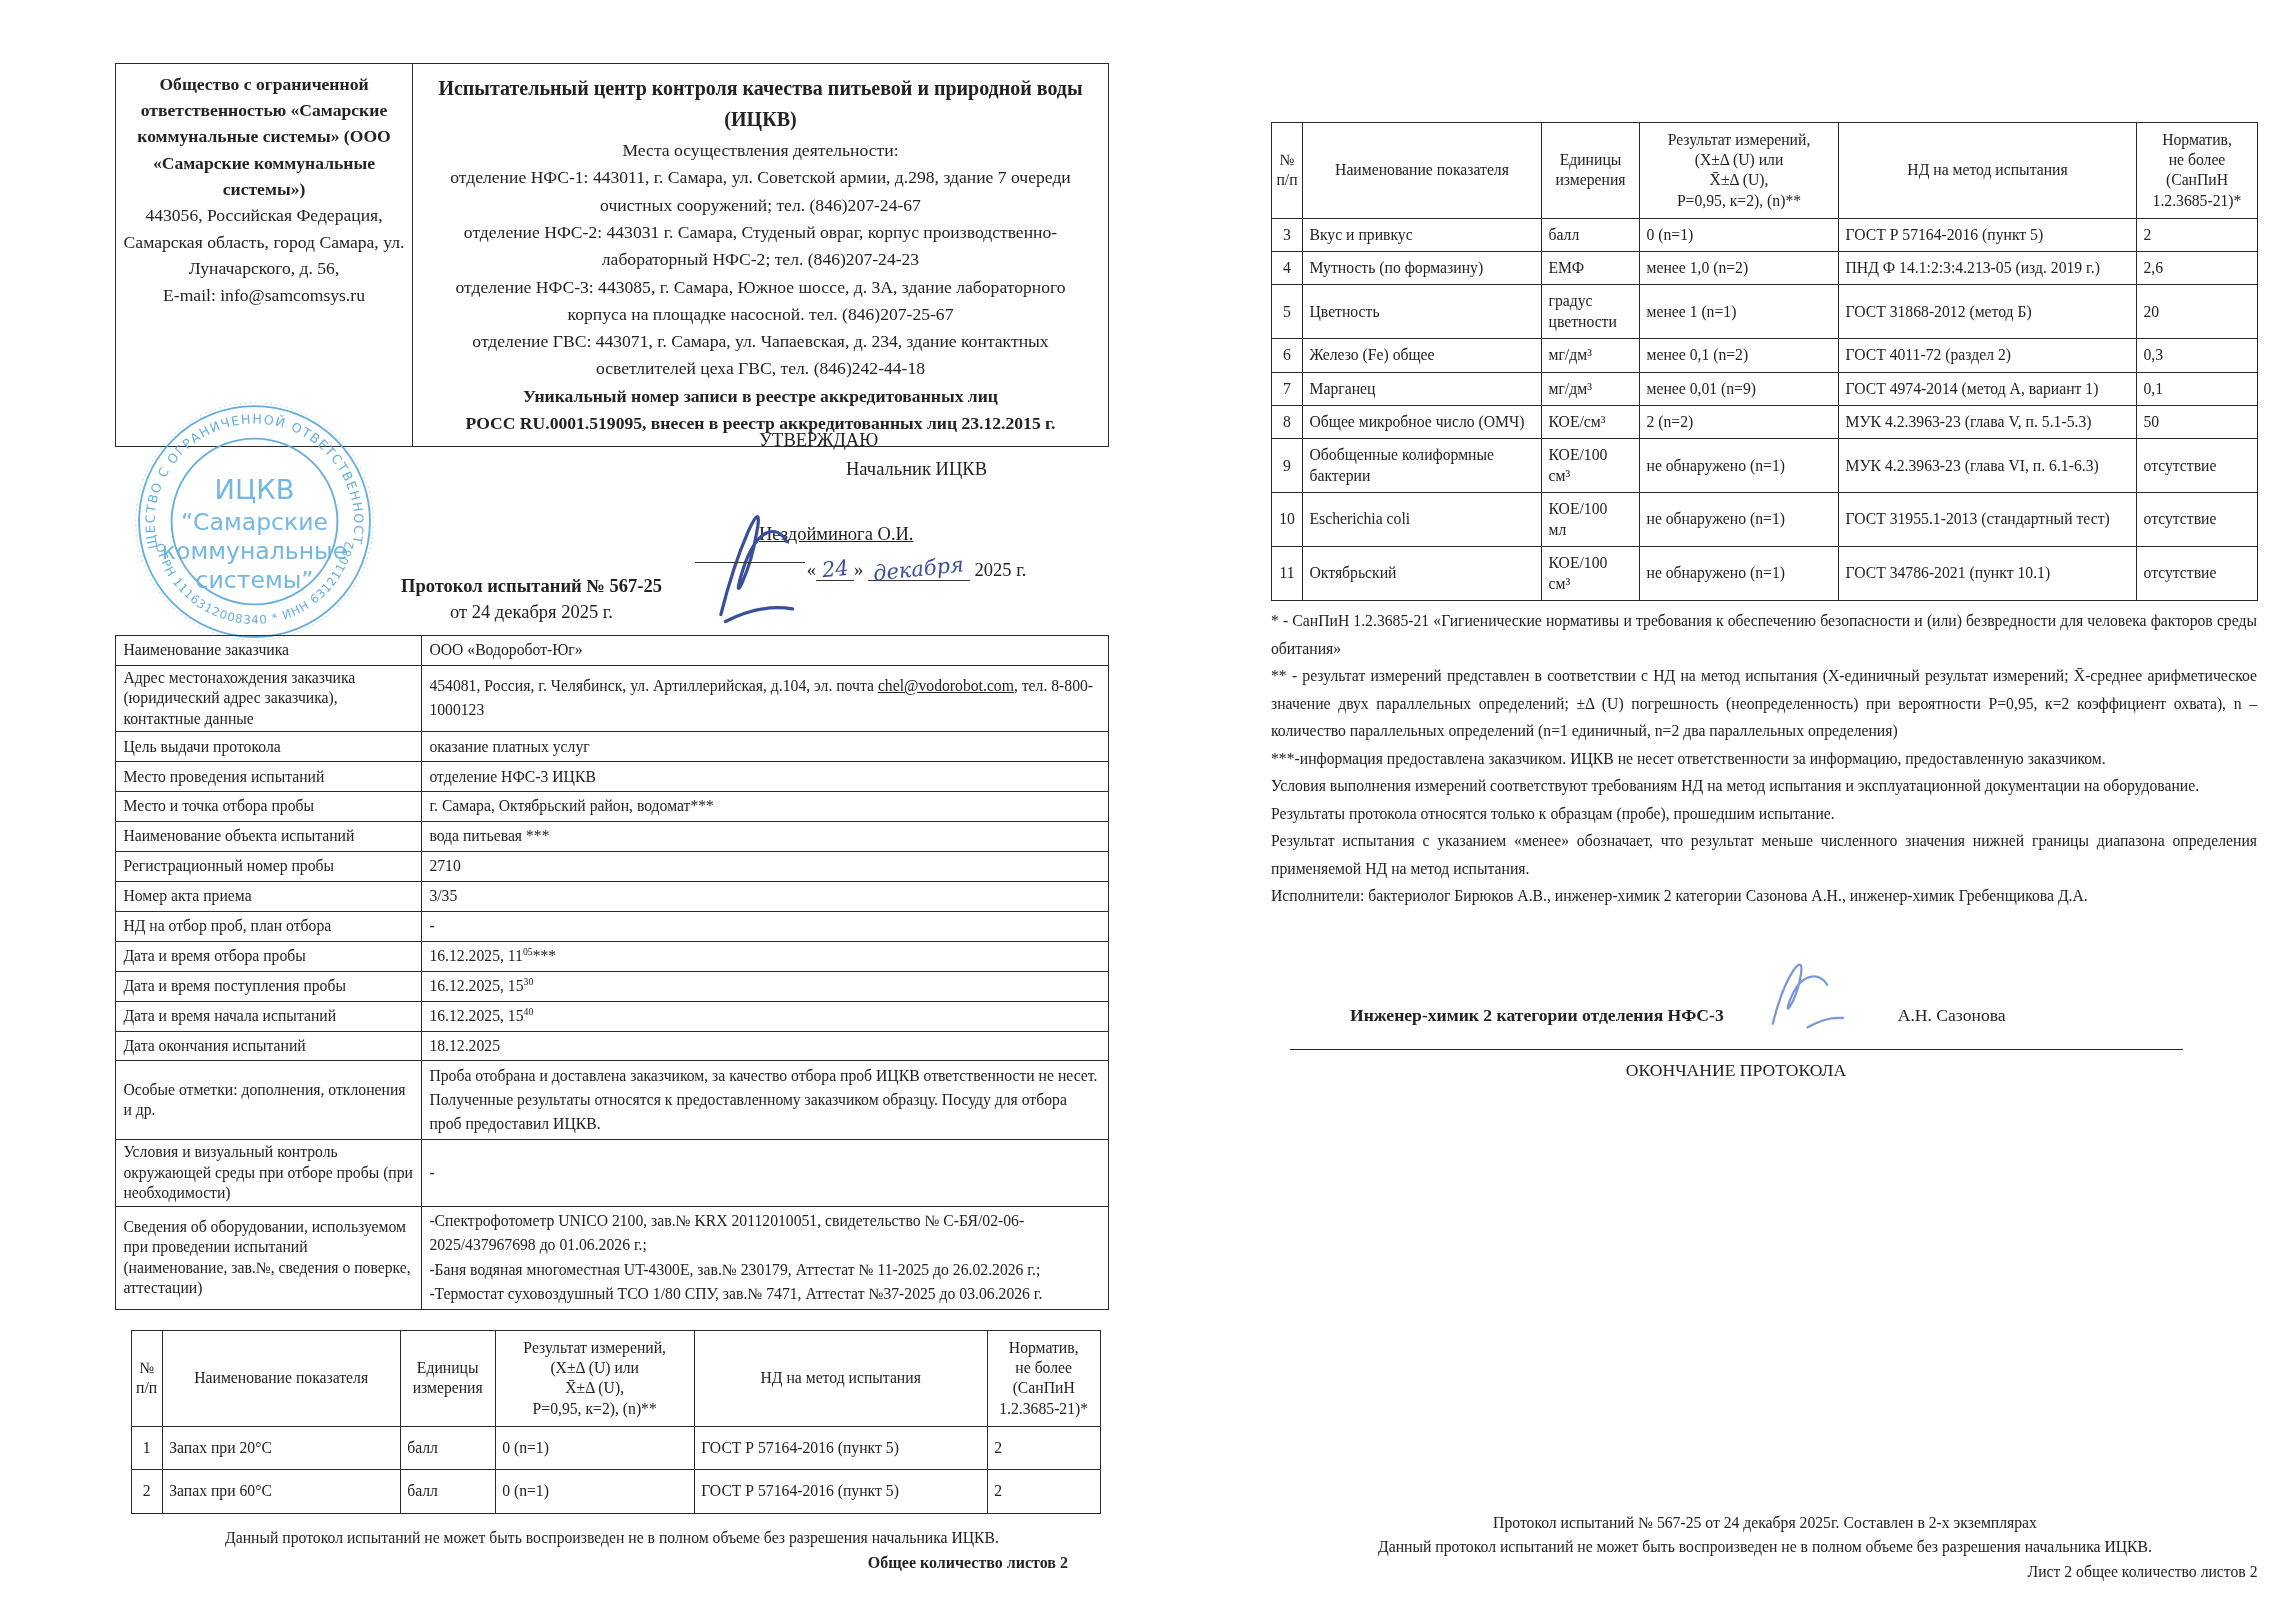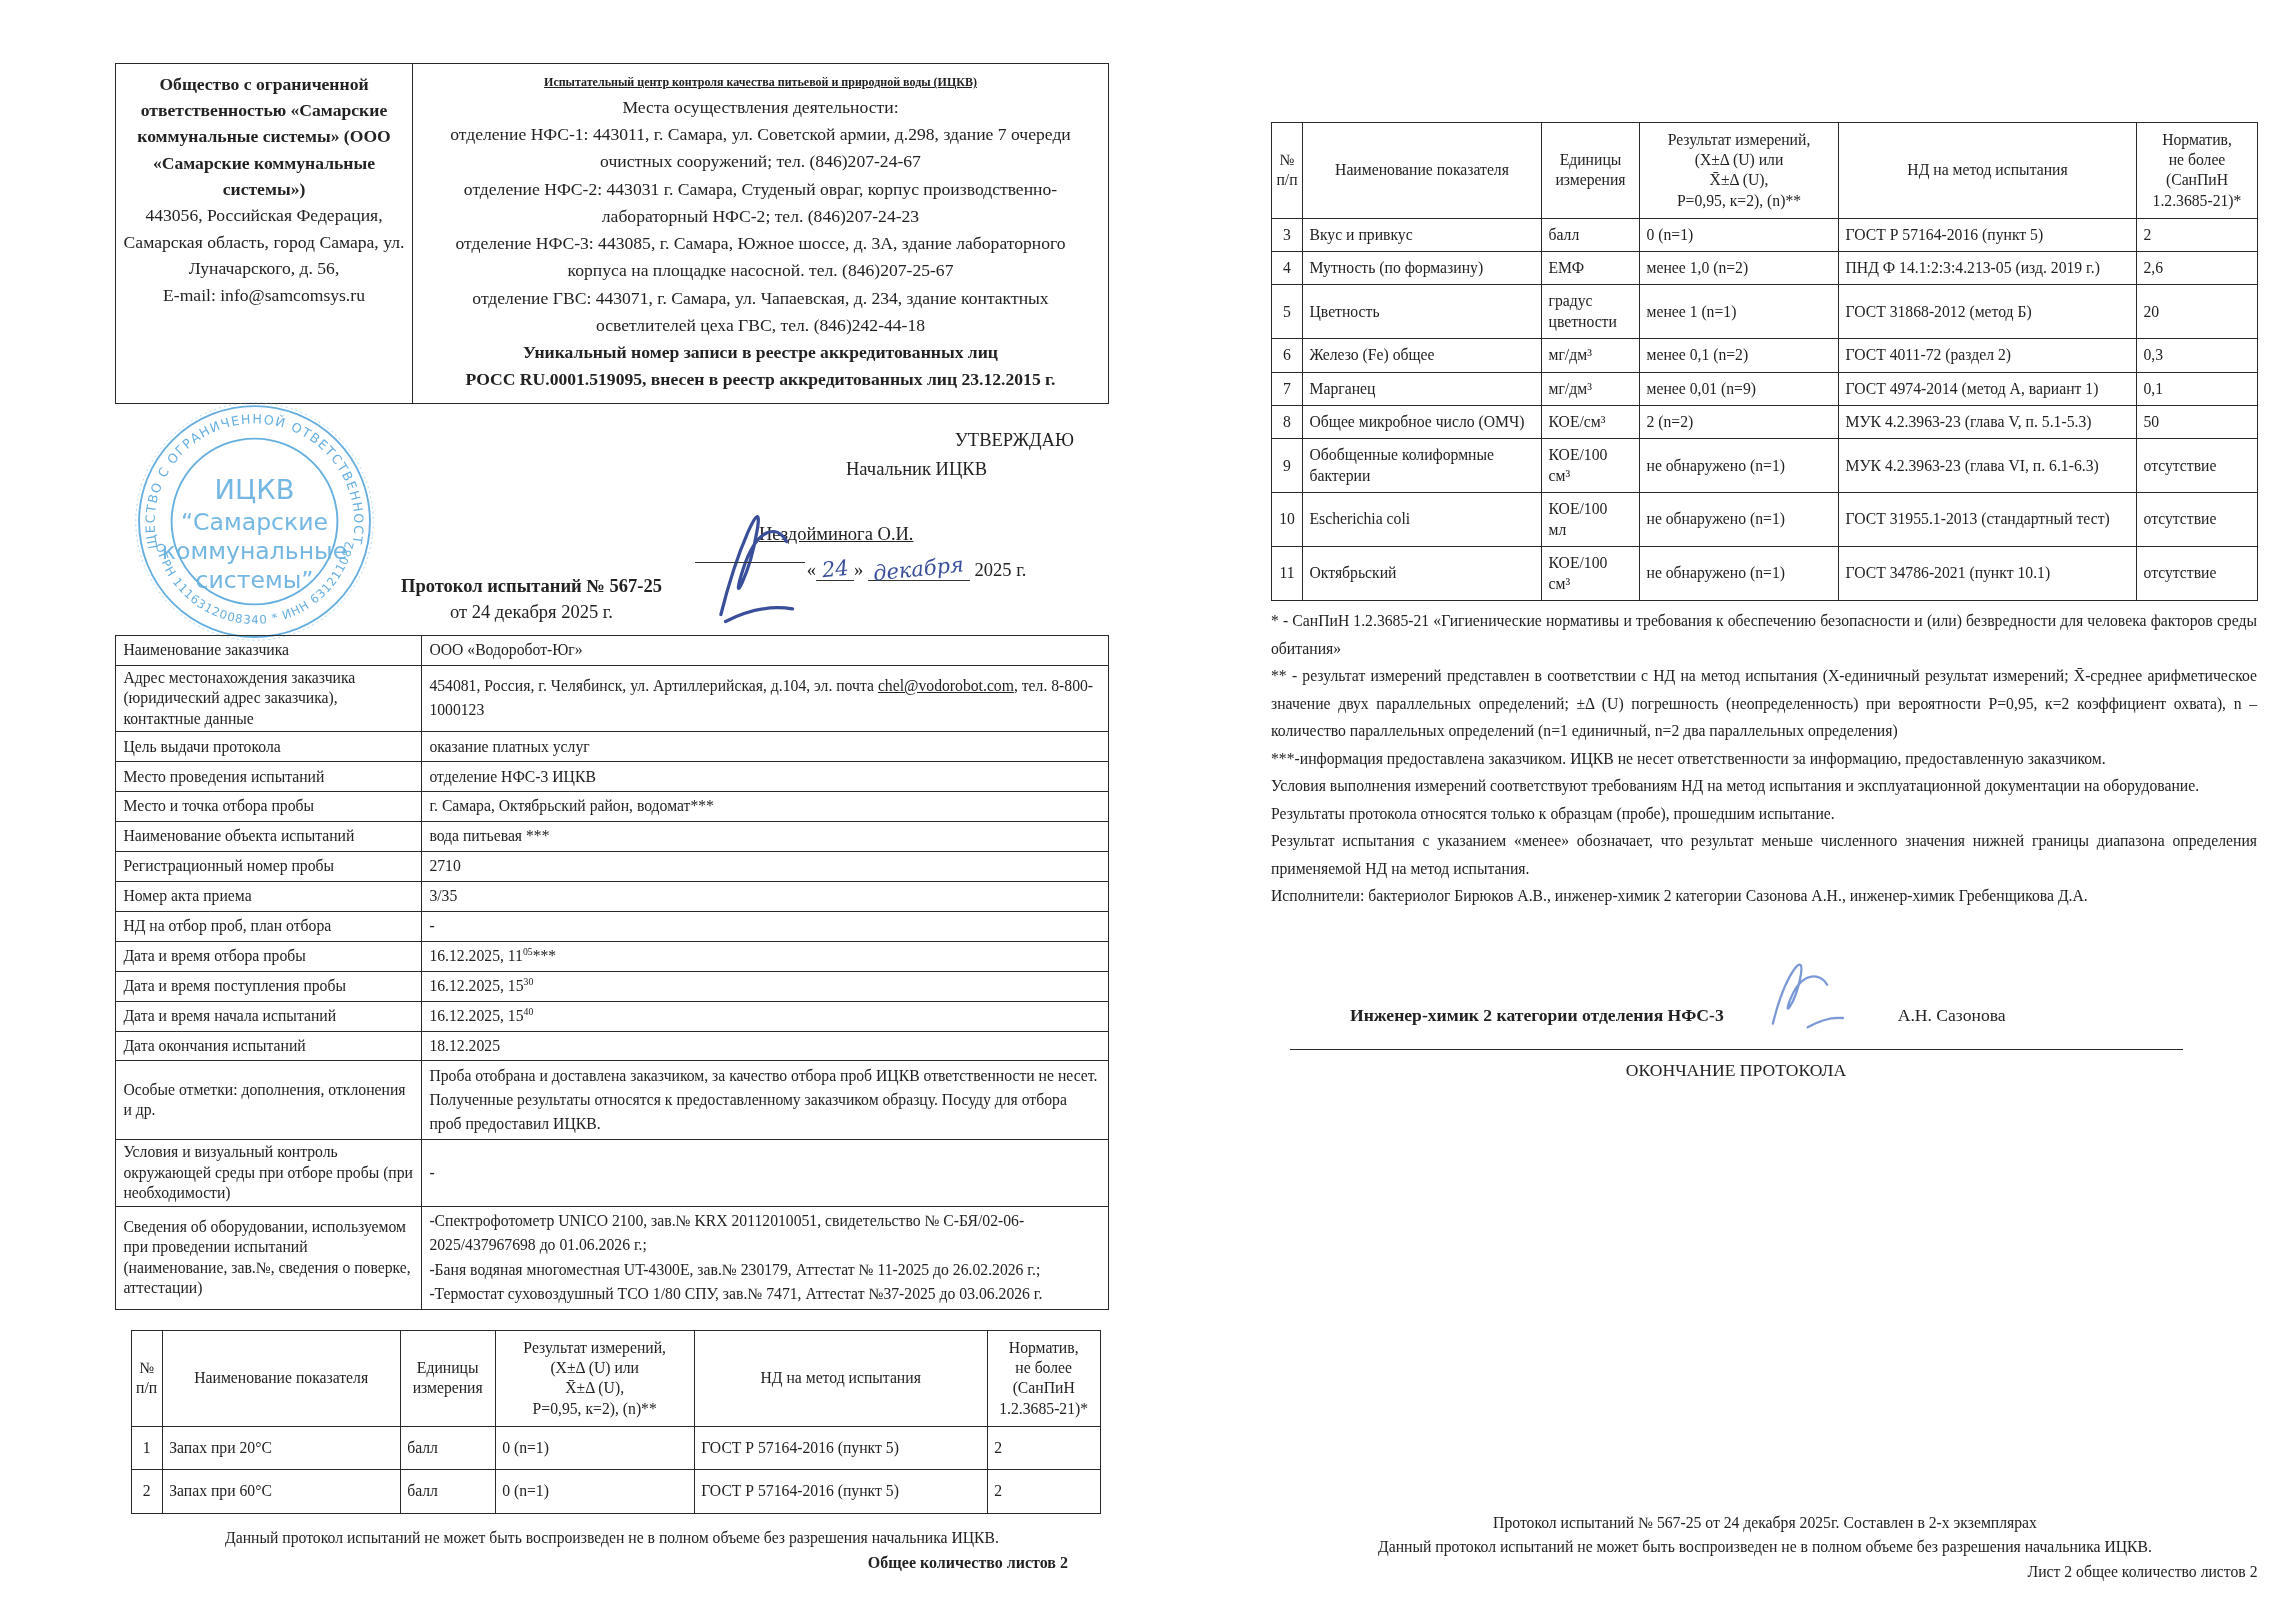"Испытательный центр контроля качества" .hdr-right .t { font-size: 12px -> 20px; text-decoration: underline -> none }
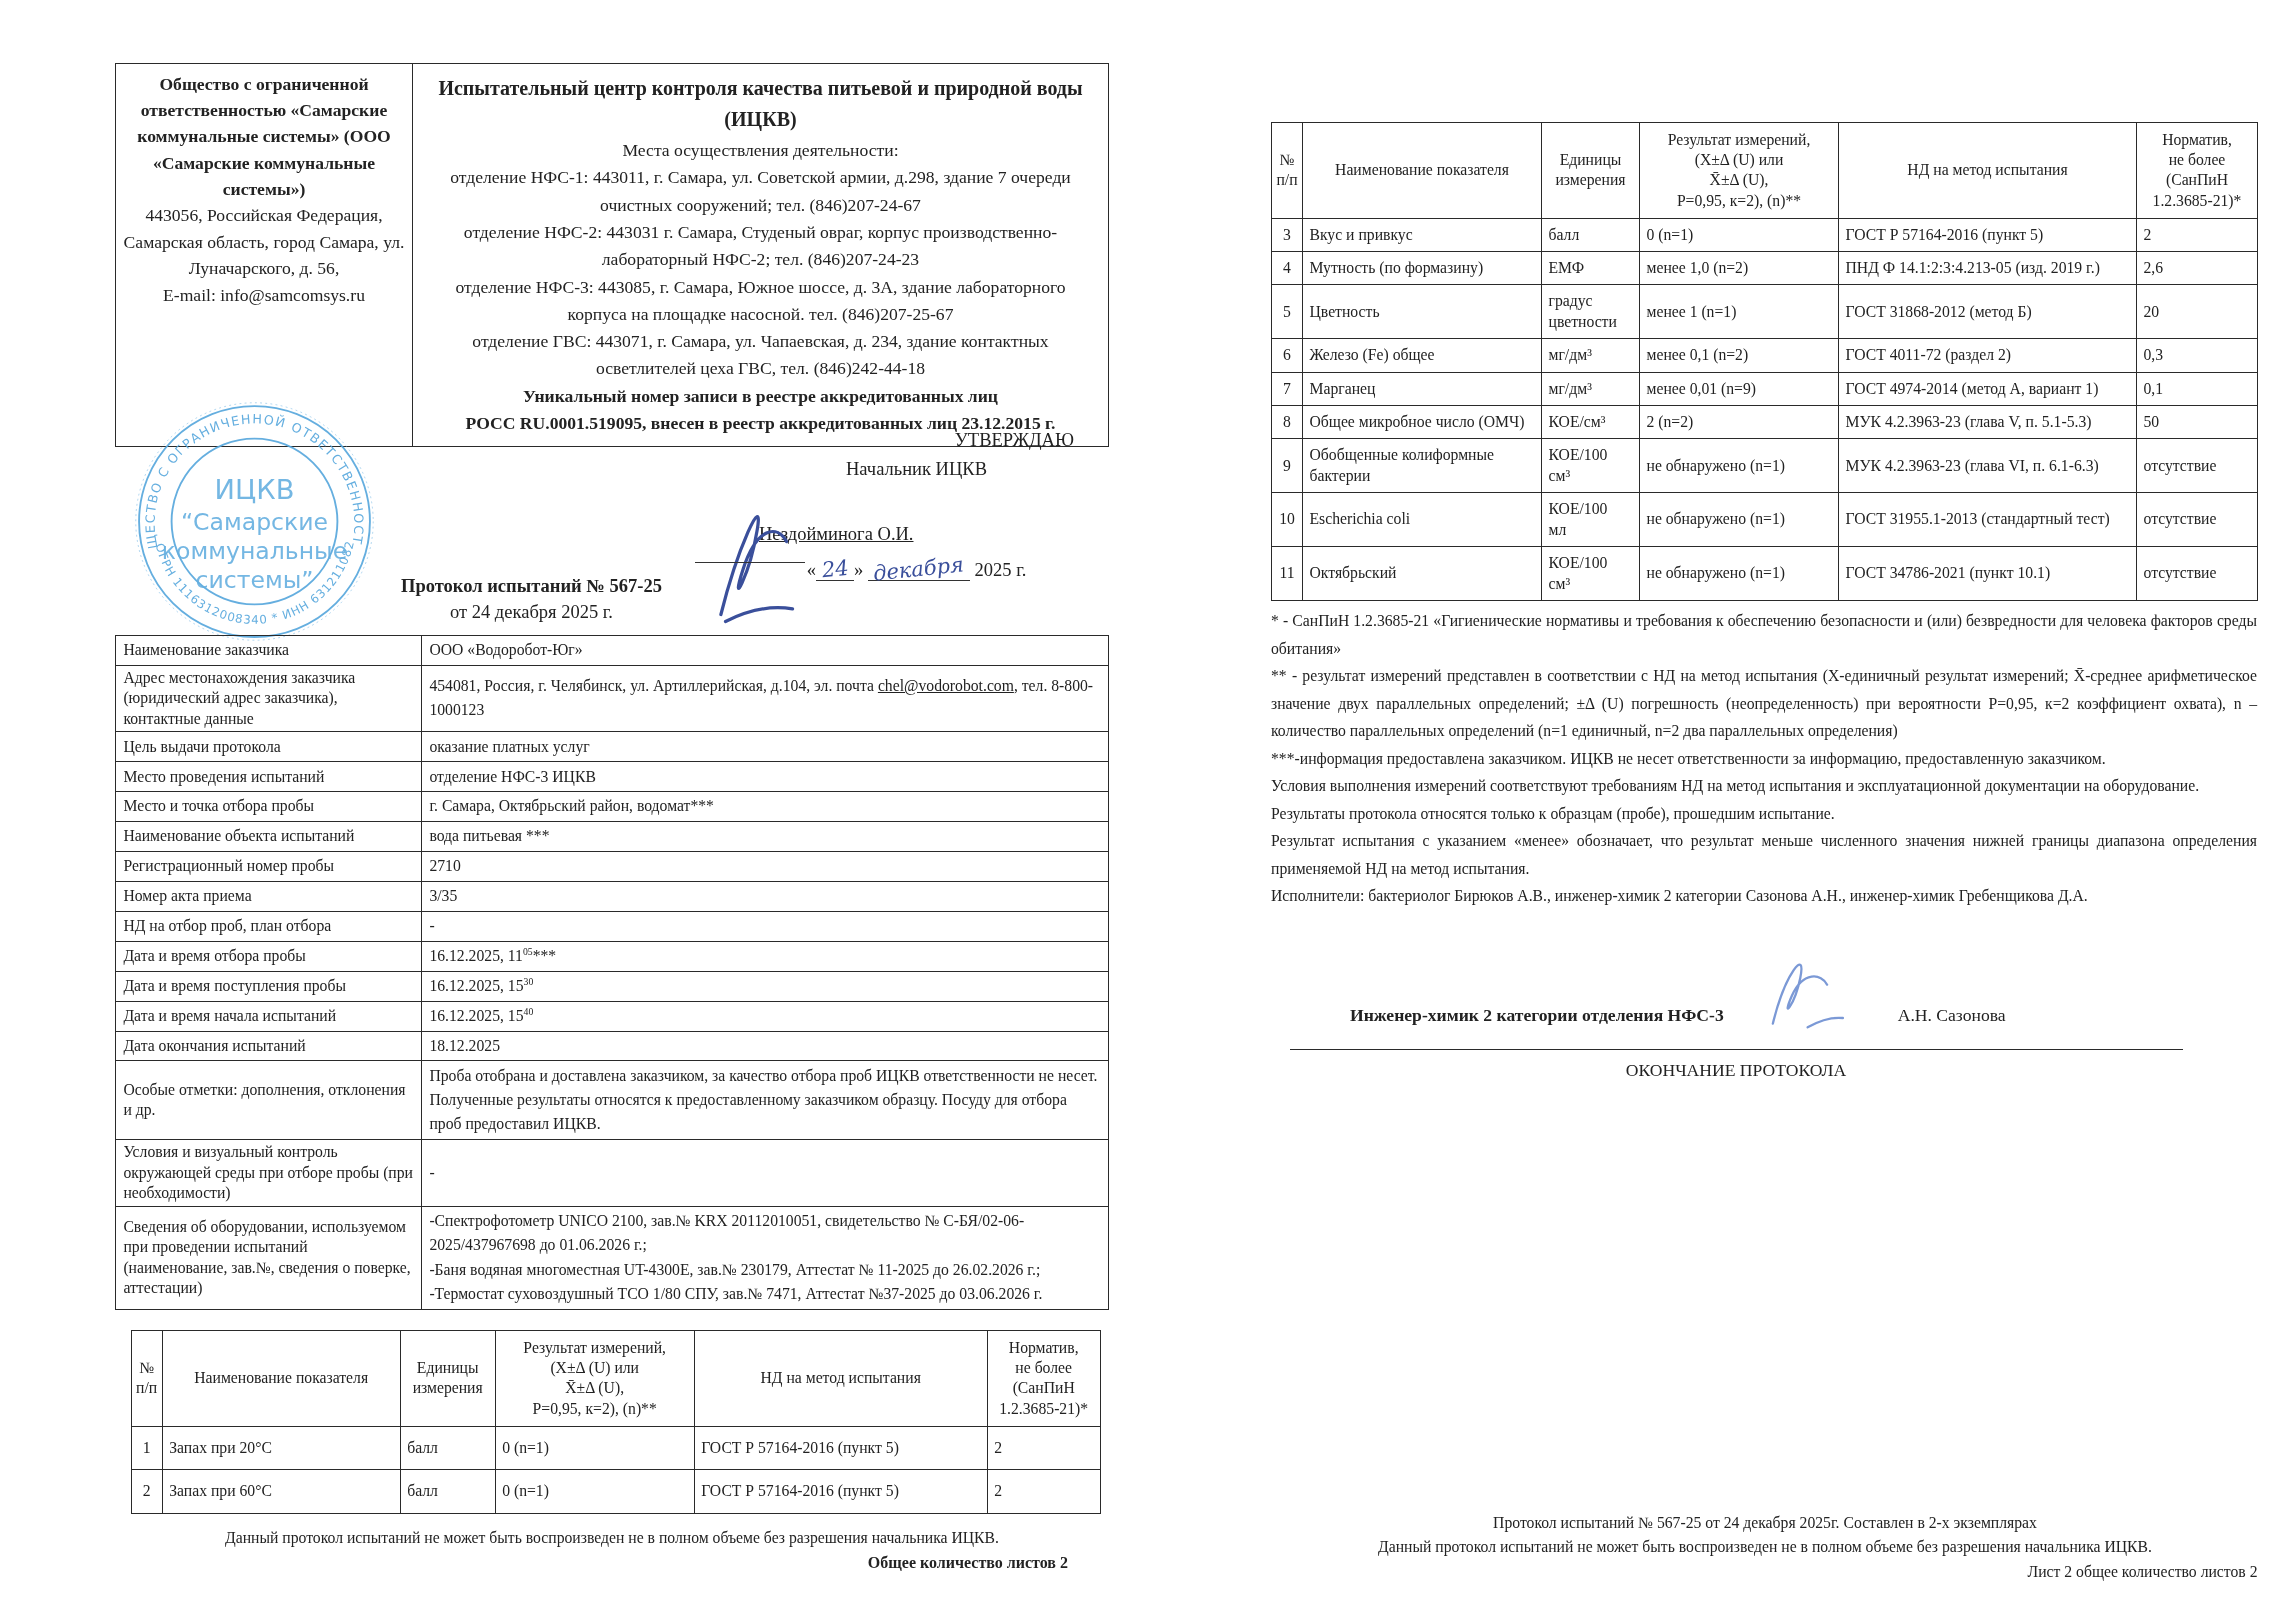"УТВЕРЖДАЮ" .approve .a1 { text-align: right -> left }
